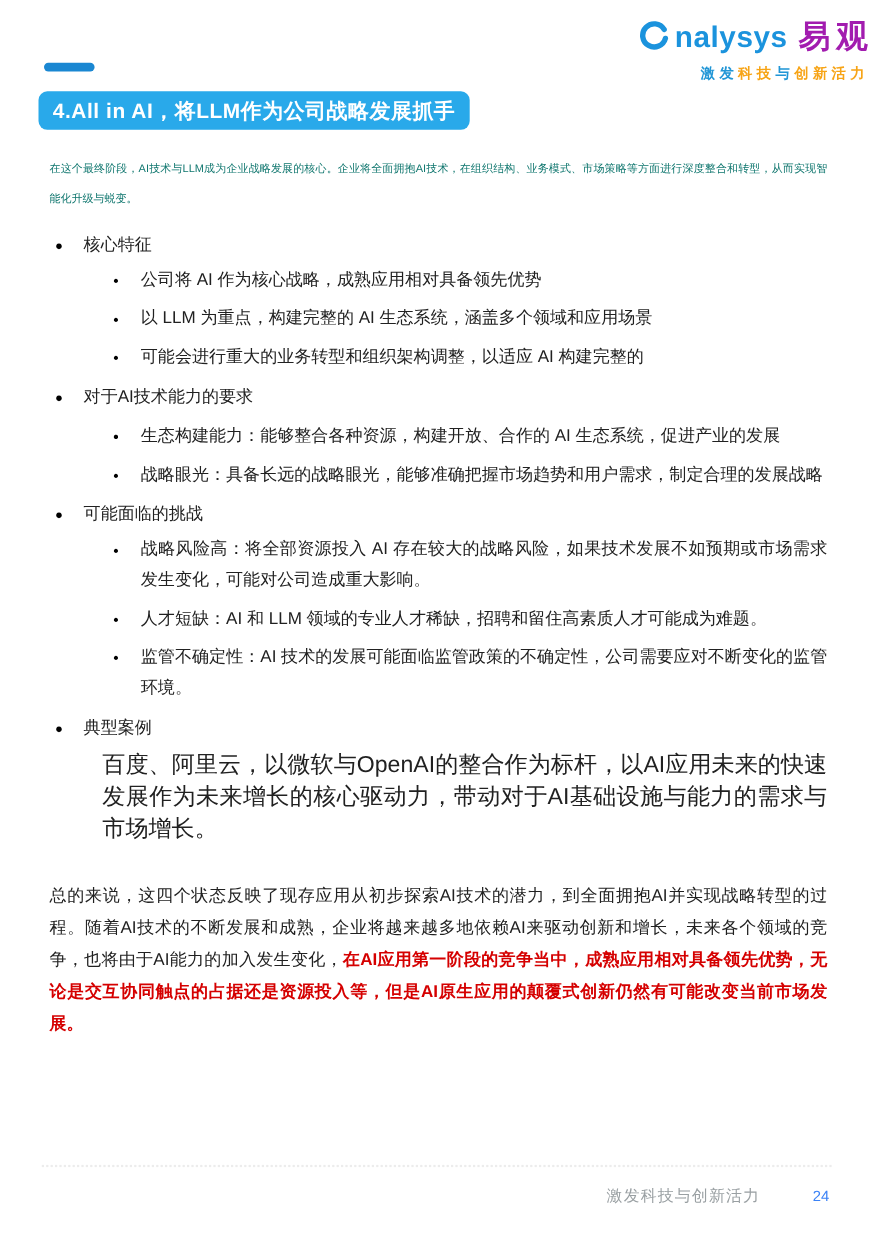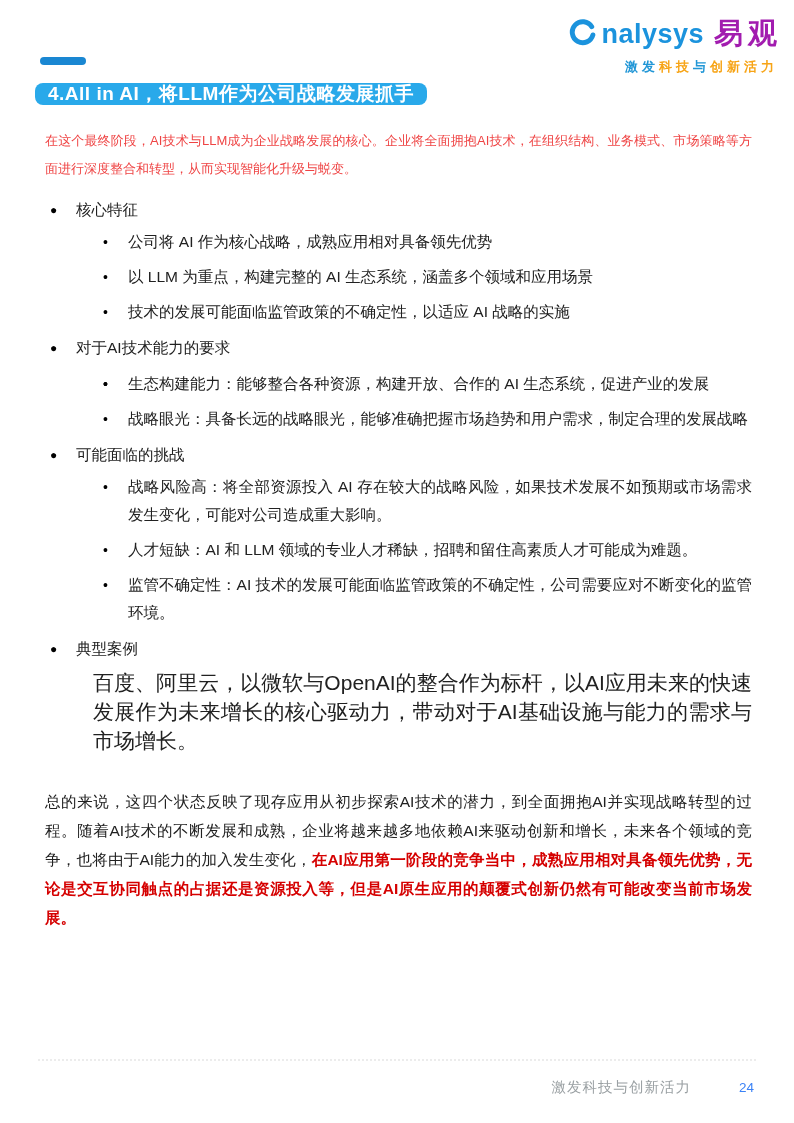"nalysys" .logo { right: 12px -> 0 }
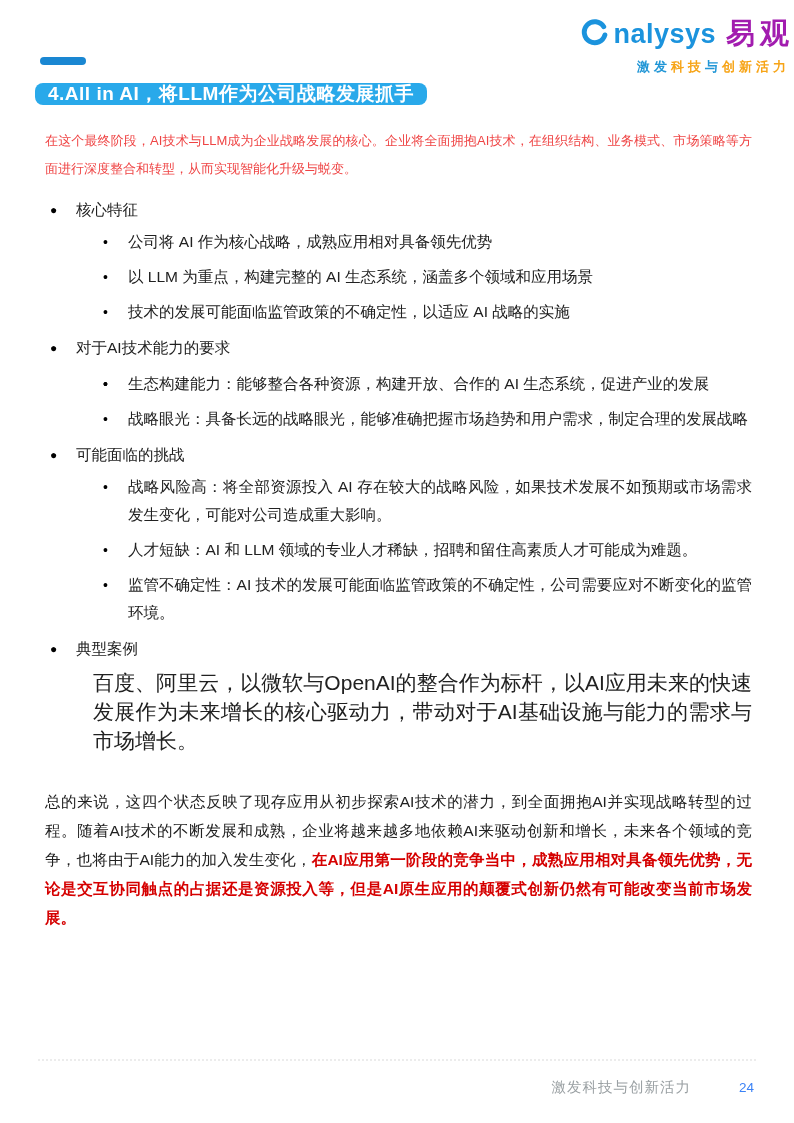"4.All in AI，将LLM作为公司战略发展抓手" .title-badge { height: 22px -> 35px }
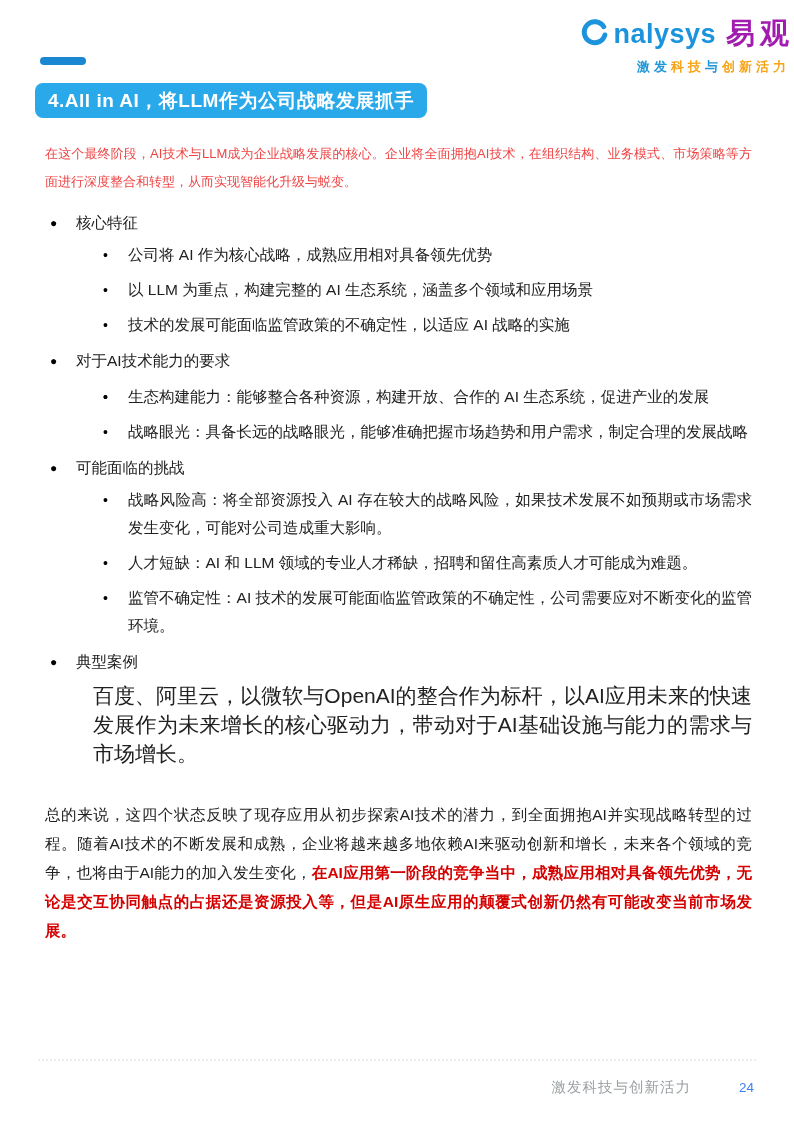"在这个最终阶段，AI技术与LLM成为企业战略发展的核心。企业将全面拥抱AI技术，" .para { color: #ef4444 -> #0f766e; font-size: 13px -> 10px }
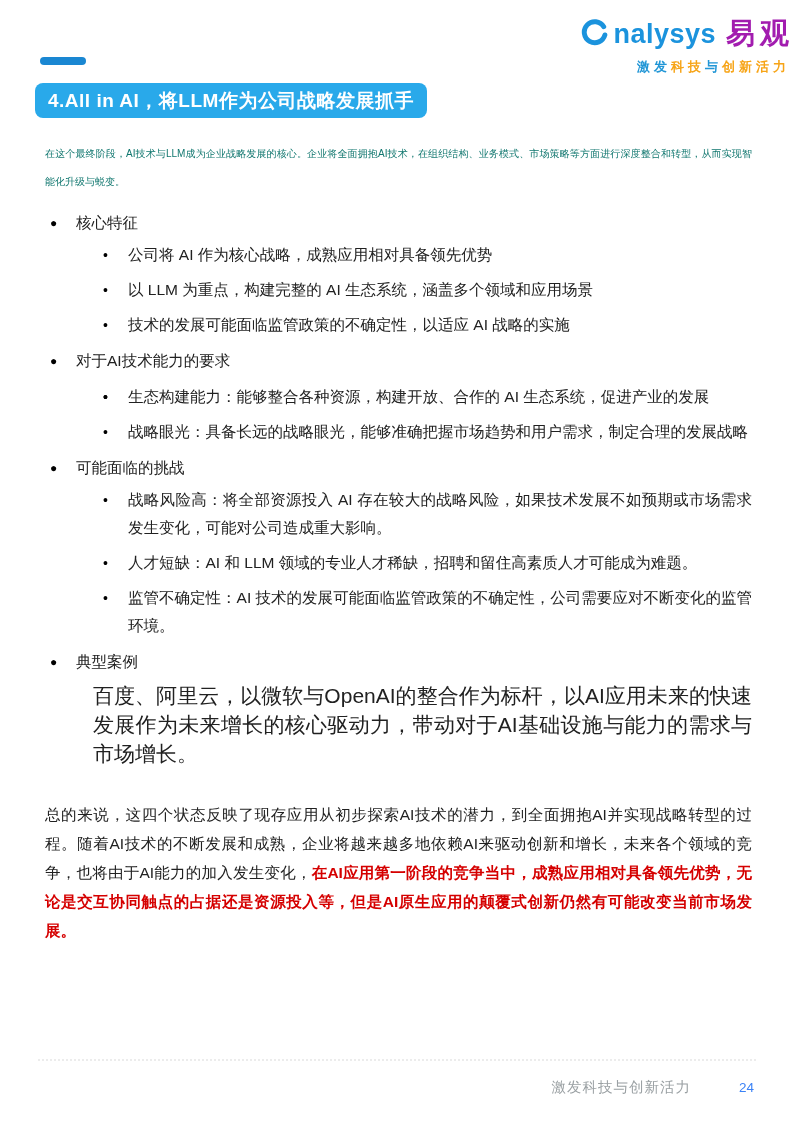"技术的发展可能面临监管政策的不确定性，以适应 AI 战略的实施" span { text: 技术的发展可能面临监管政策的不确定性，以适应 AI 战略的实施 -> 可能会进行重大的业务转型和组织架构调整，以适应 AI 构建完整的 }
